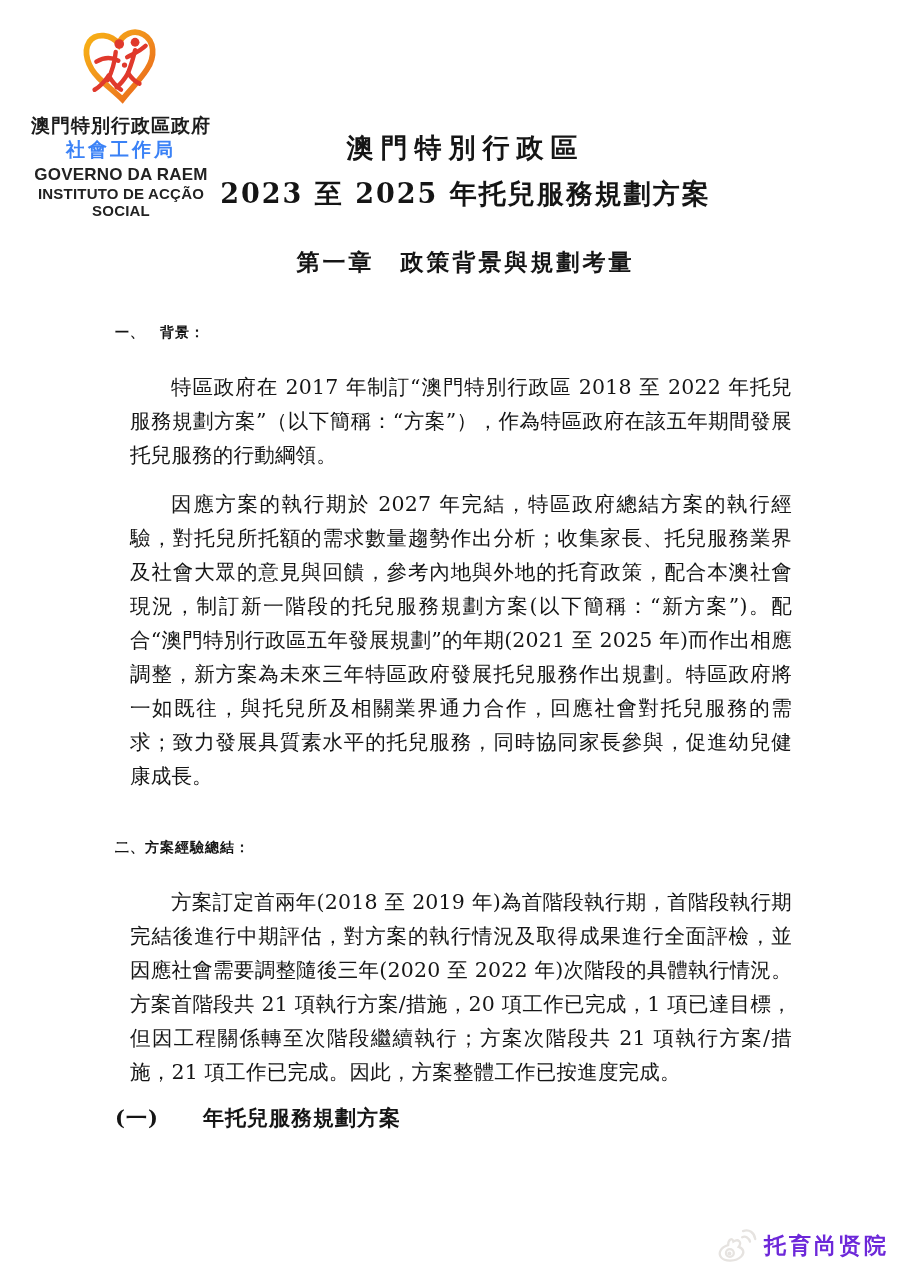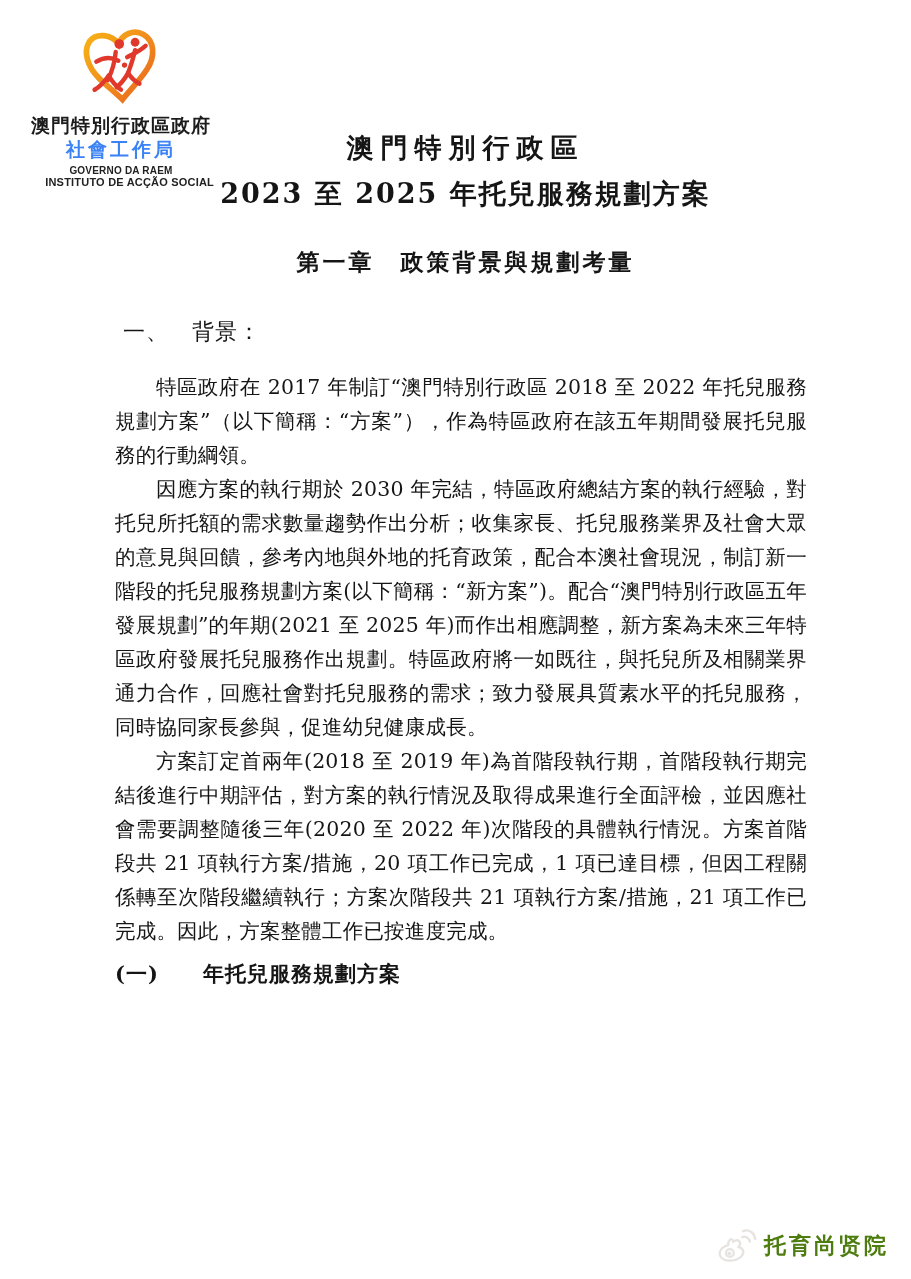"GOVERNO DA RAEM" .org-pt1 { font-size: 10px -> 17px }
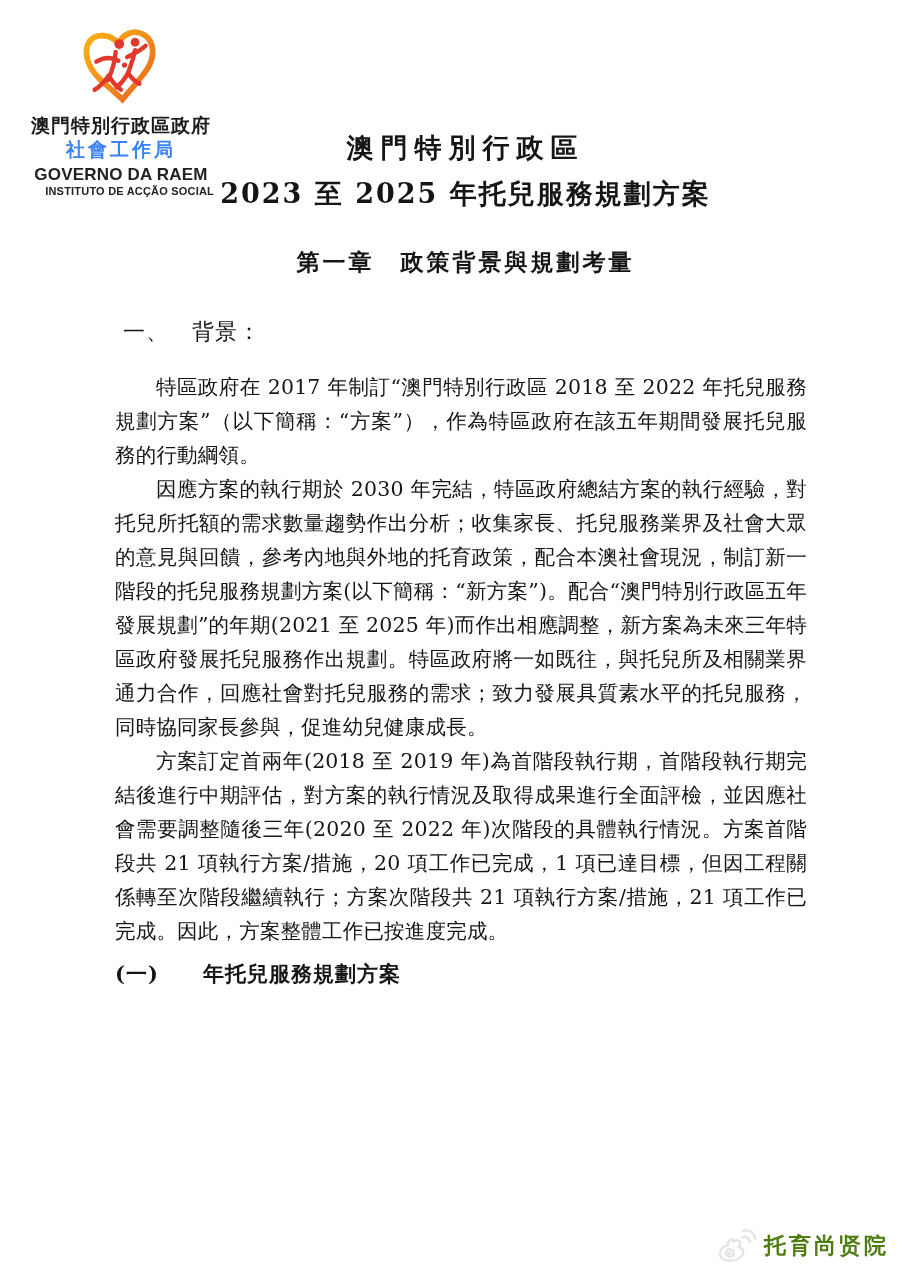"INSTITUTO DE ACÇÃO SOCIAL" .org-pt2 { font-size: 11px -> 15px; text-align: right -> none }
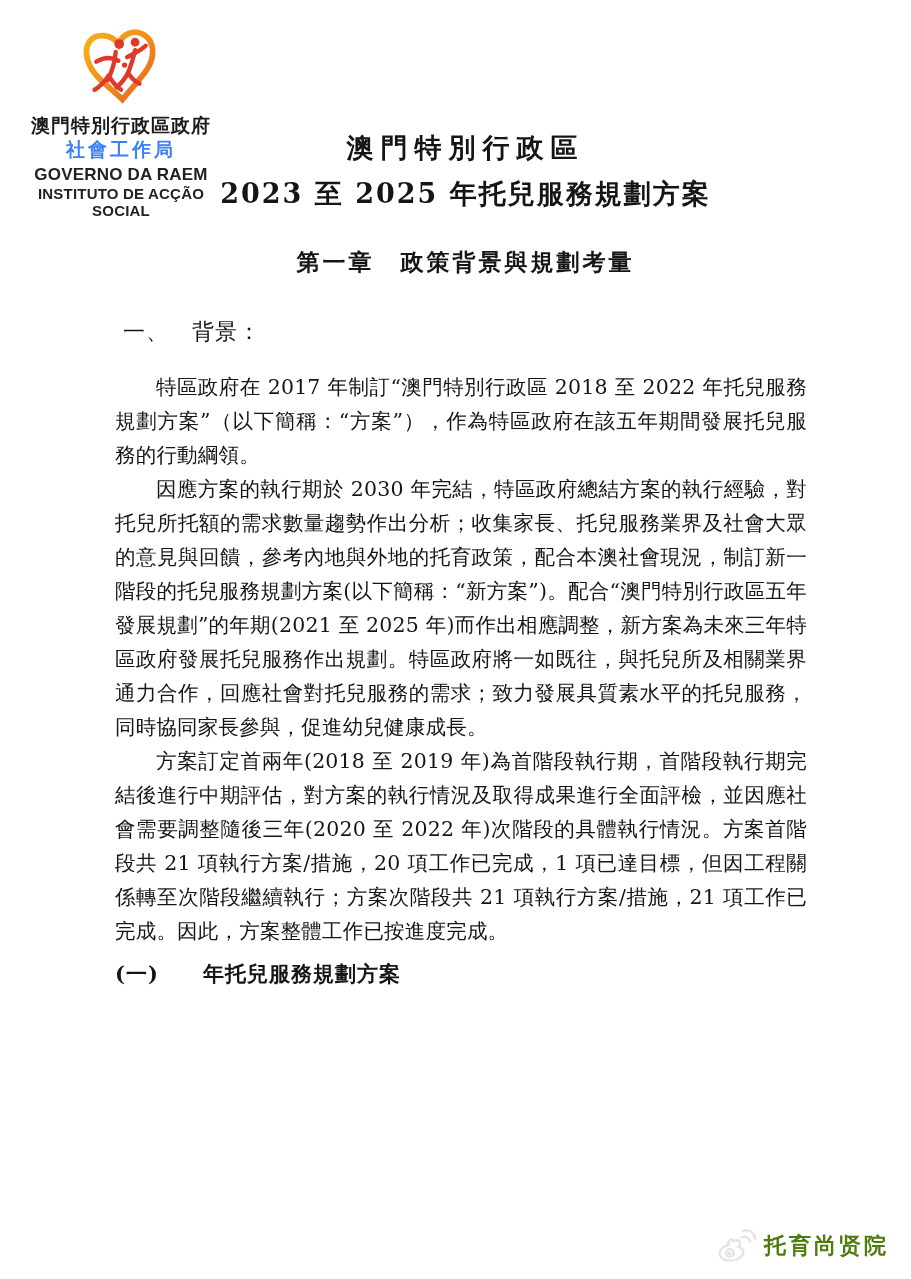"一、 背景：" .sec-heading { font-size: 22px -> 14px; font-weight: normal -> bold; margin: 0 0 24px 8px -> 0 0 24px 0 }
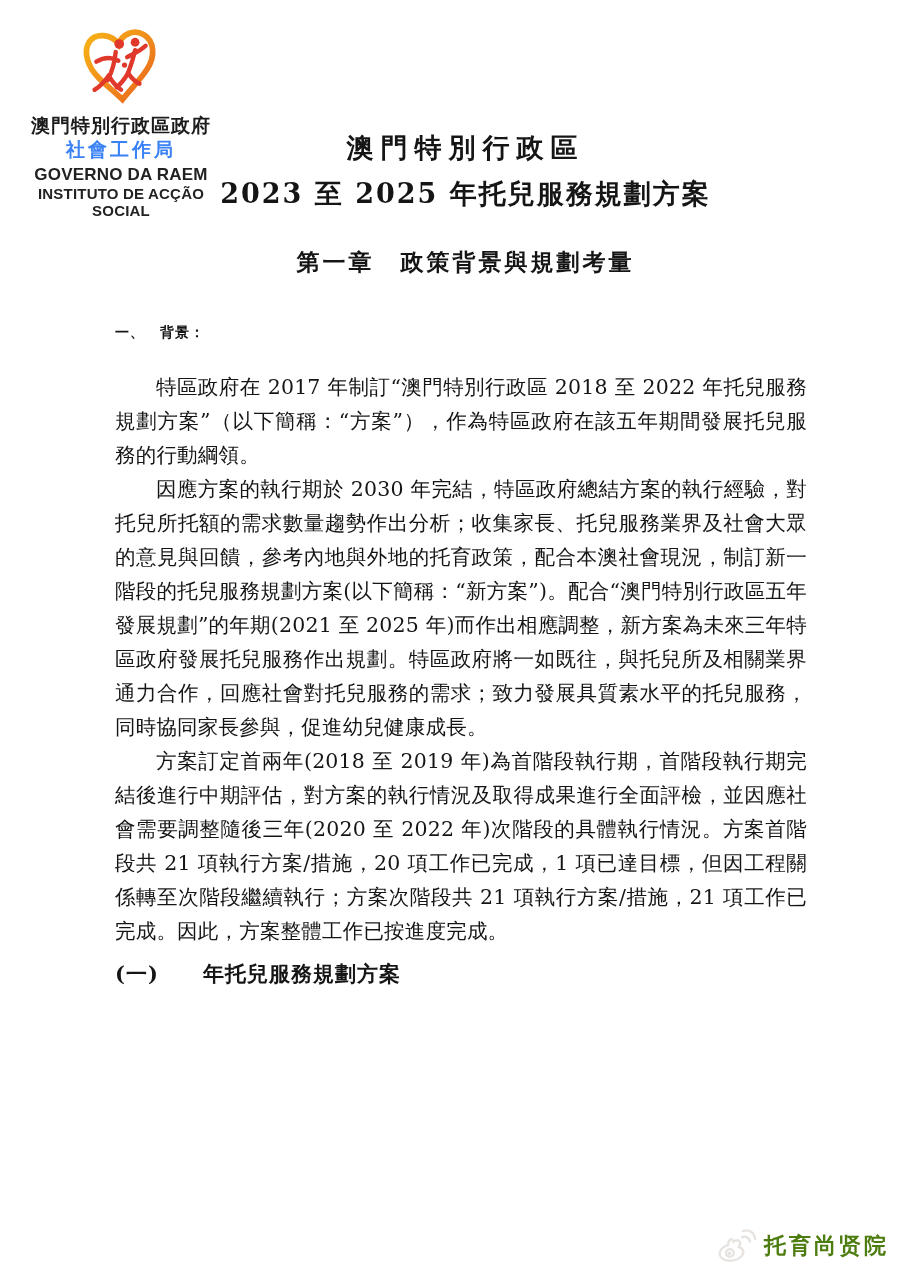"特區政府在 2017 年制訂“澳門特別行政區 2018 至" .para { margin: 0 -> 15px }
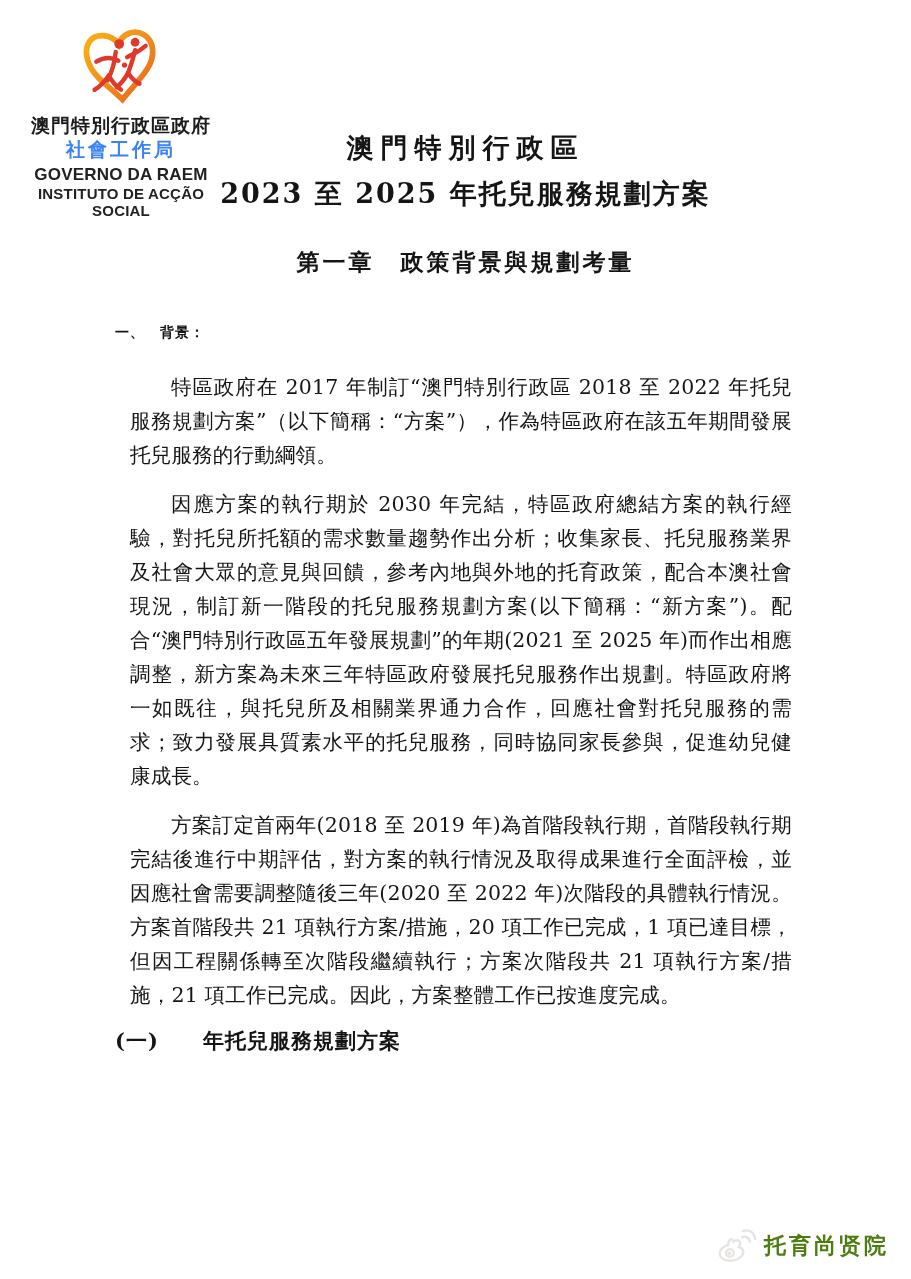"因應方案的執行期於 2030" p.para { text: 2030 -> 2027 }
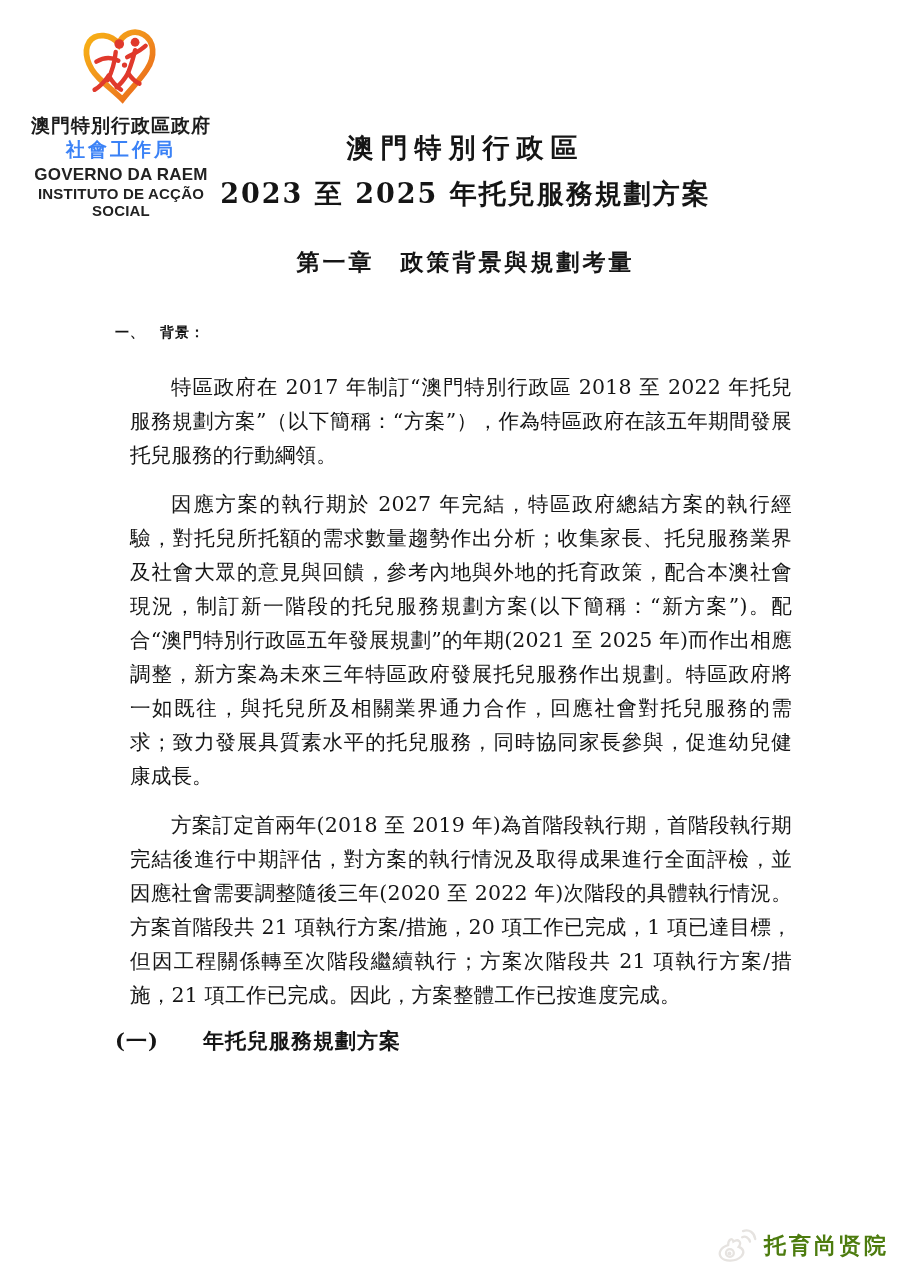"二、方案經驗總結：" div.sec-heading { html: none -> <div>二、方案經驗總結：</div> }
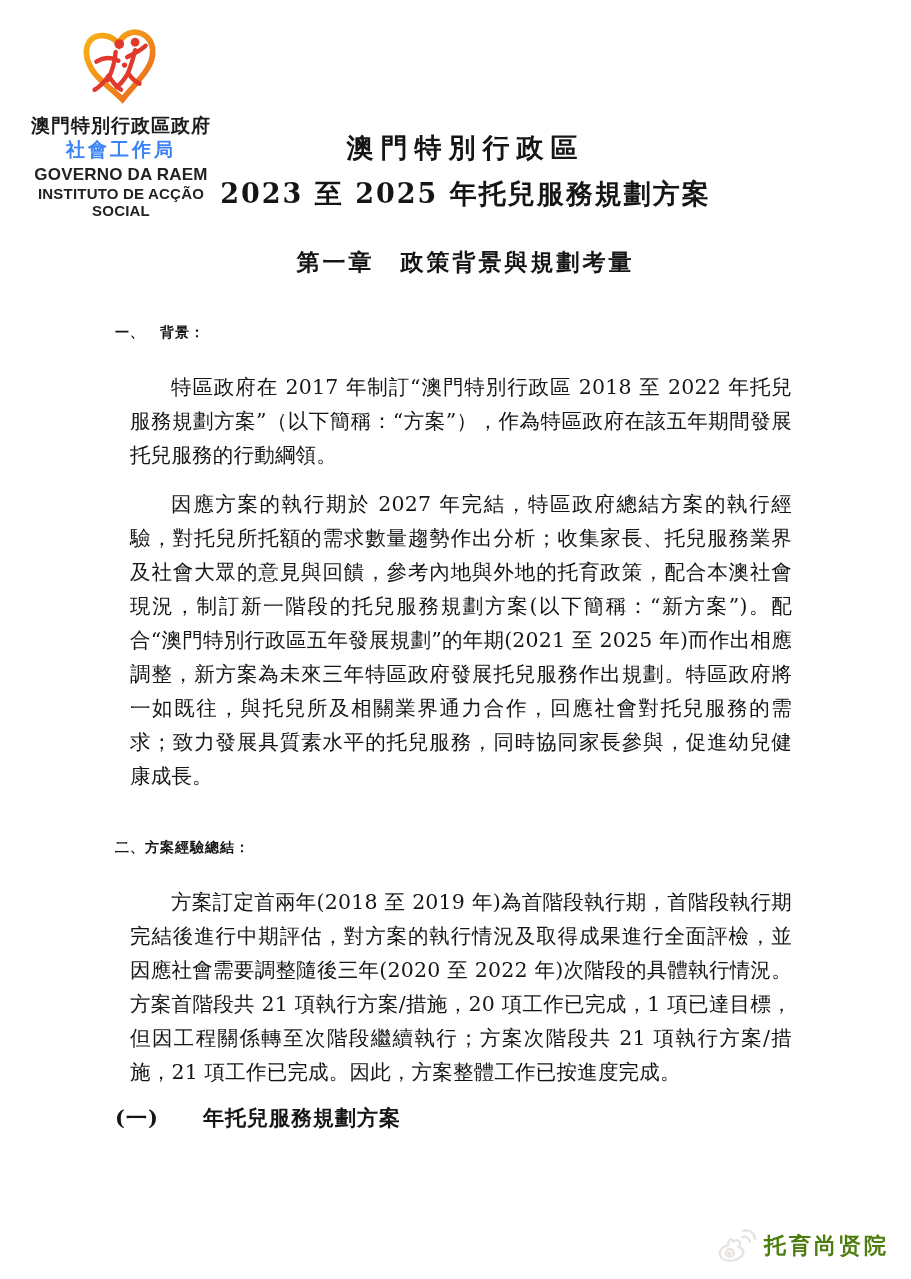"托育尚贤院" .watermark { color: #4d7c0f -> #6d28d9 }
